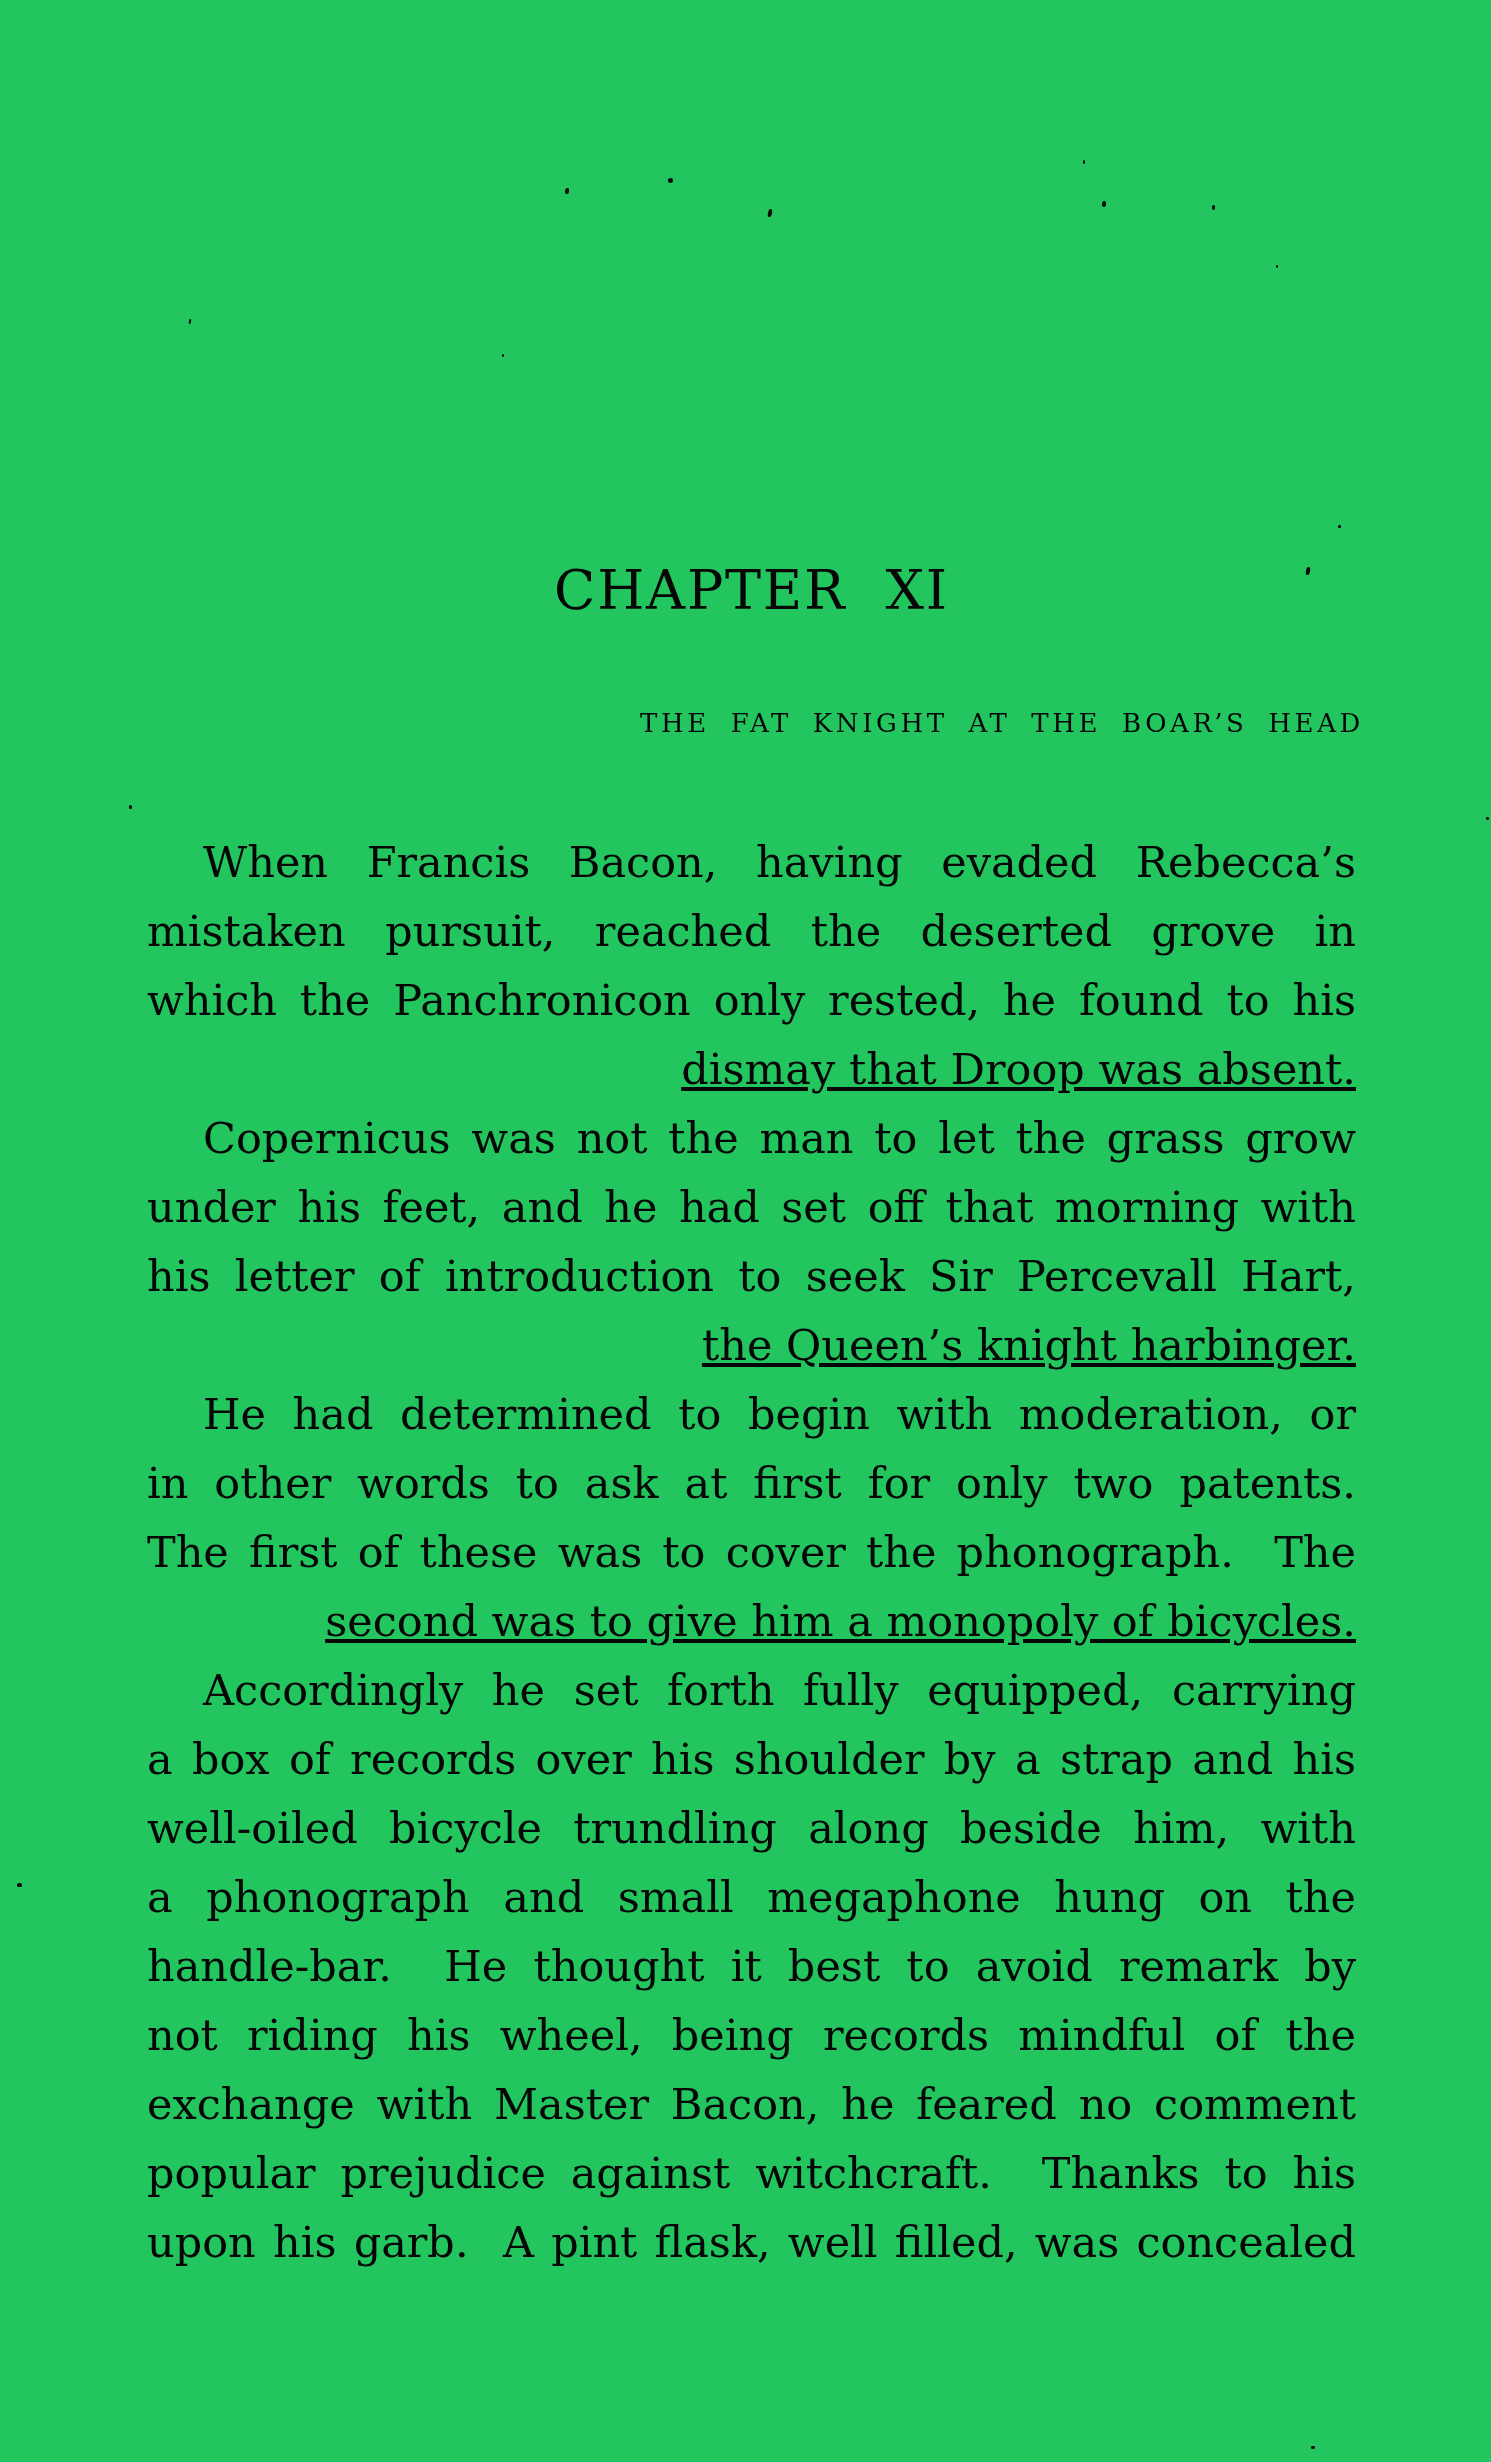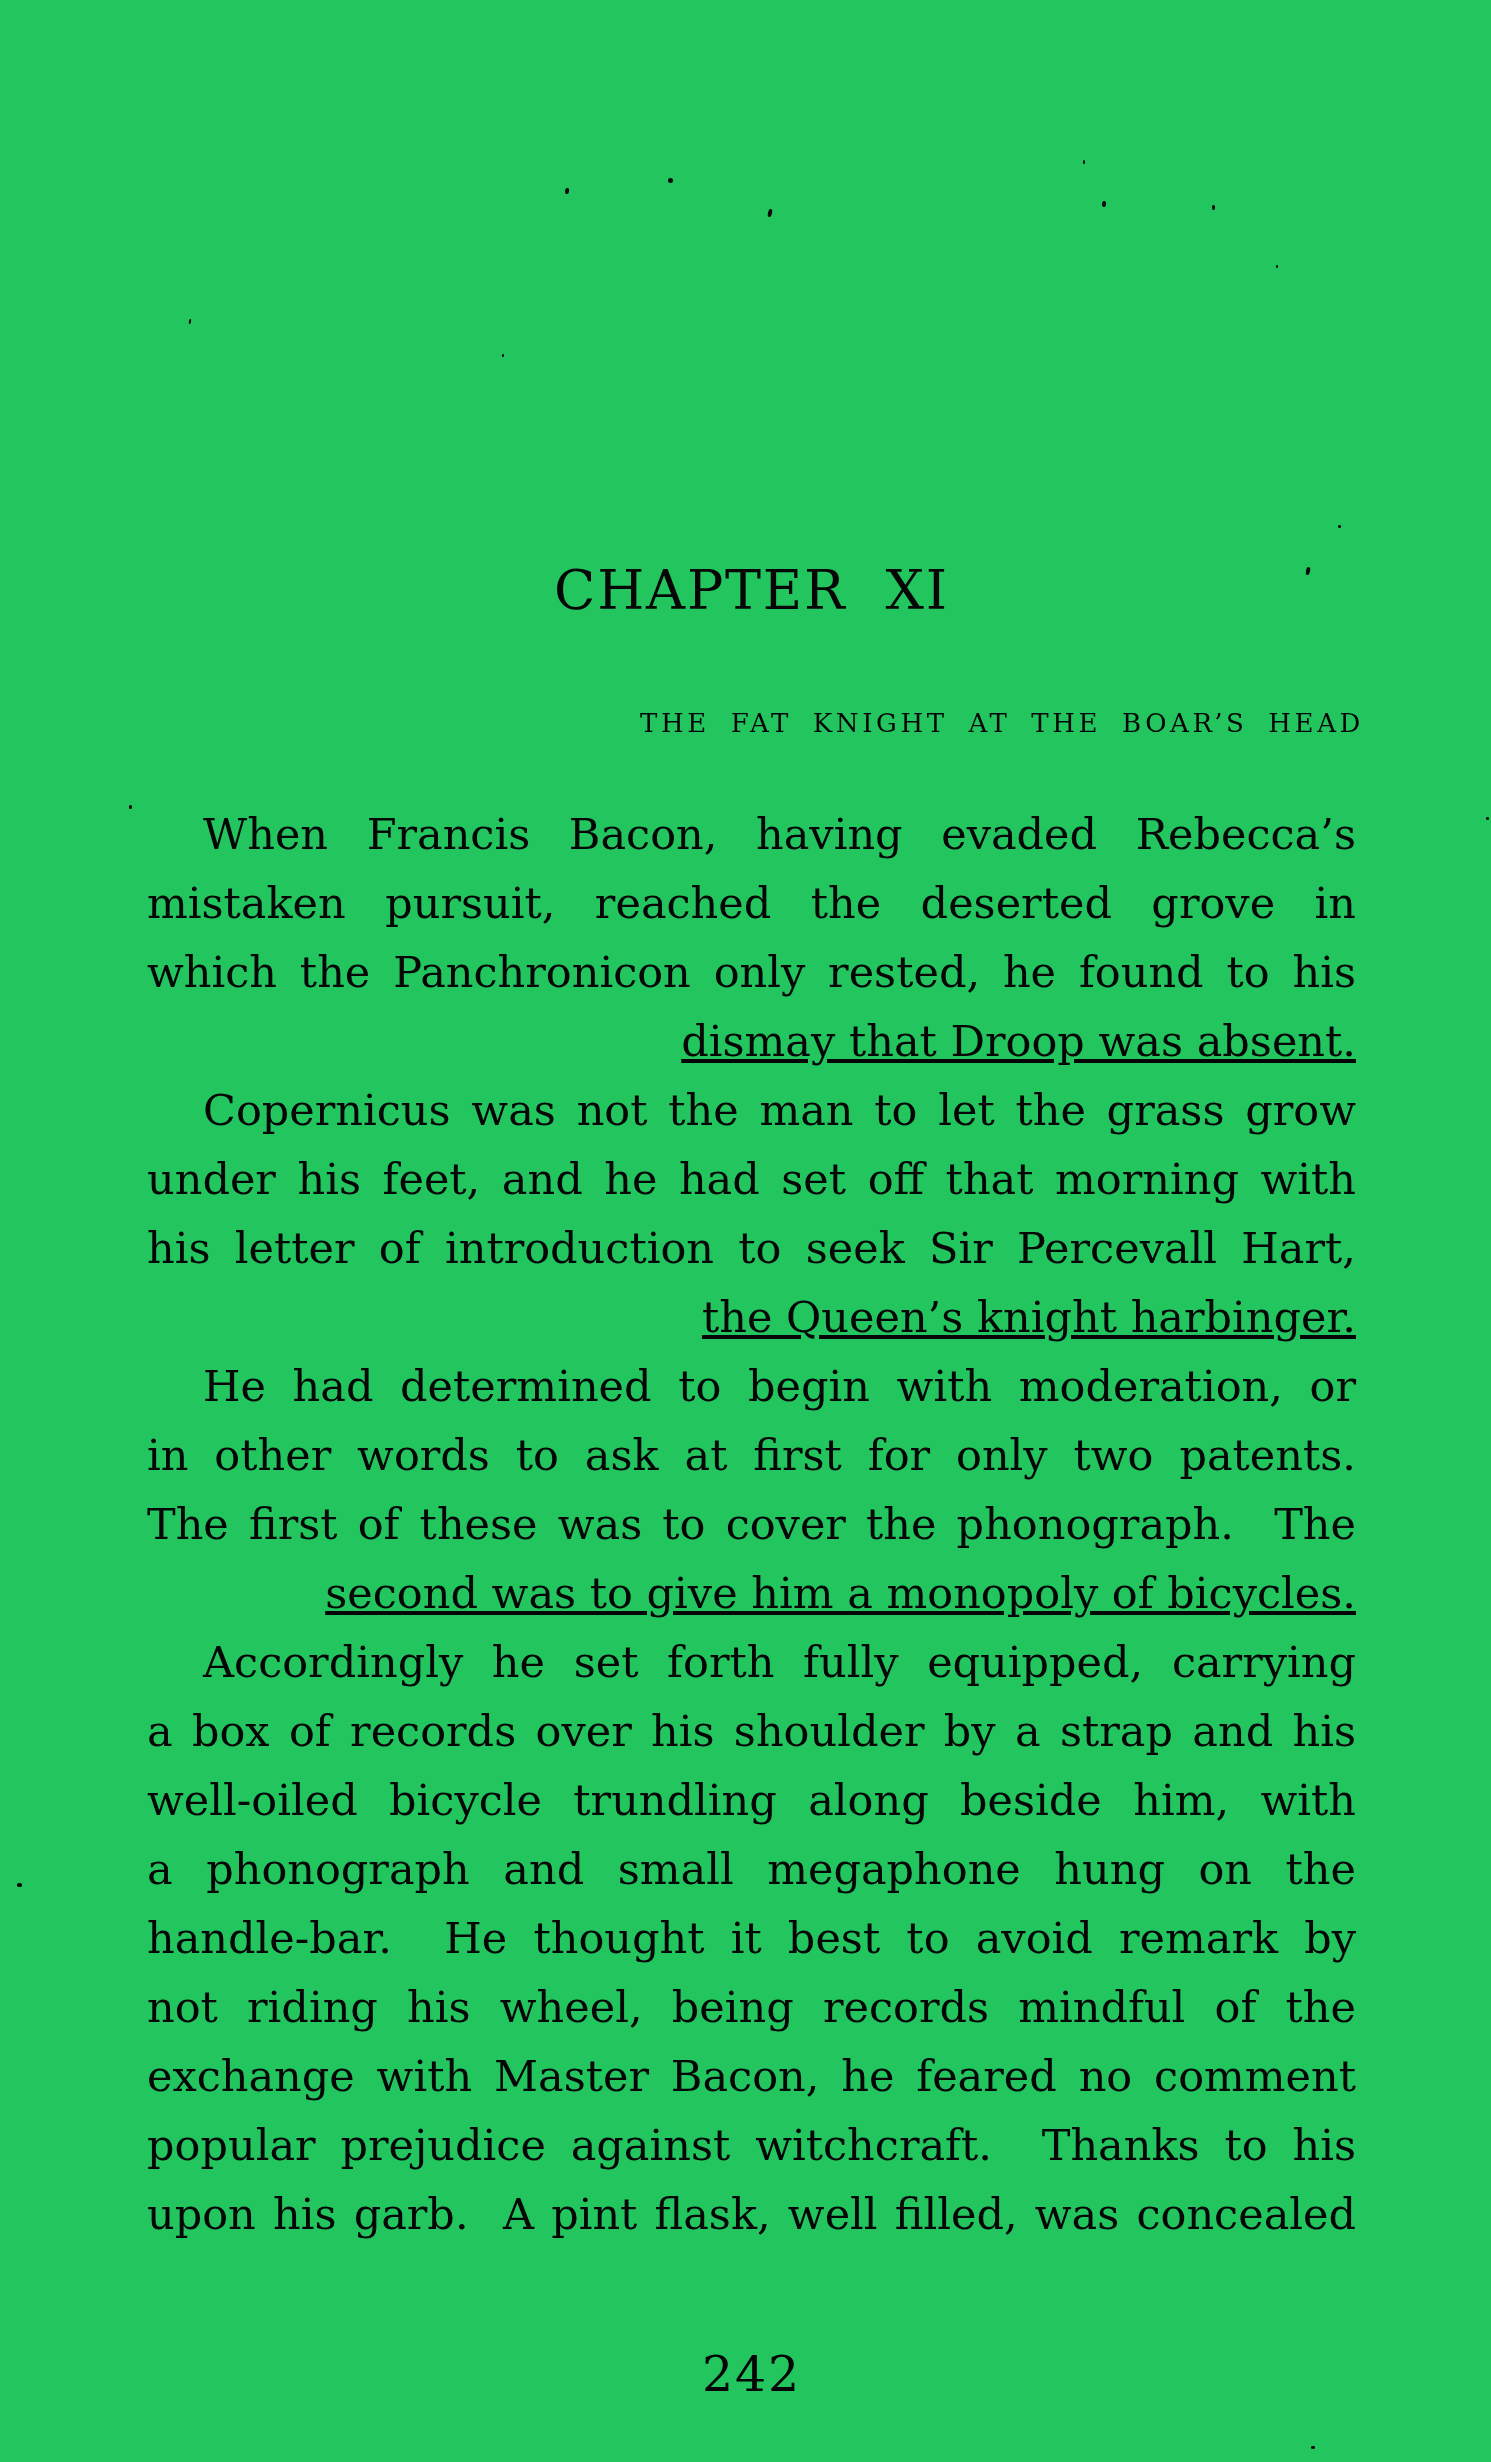"When Francis Bacon, having evaded" .body-text { top: 800px -> 828px }
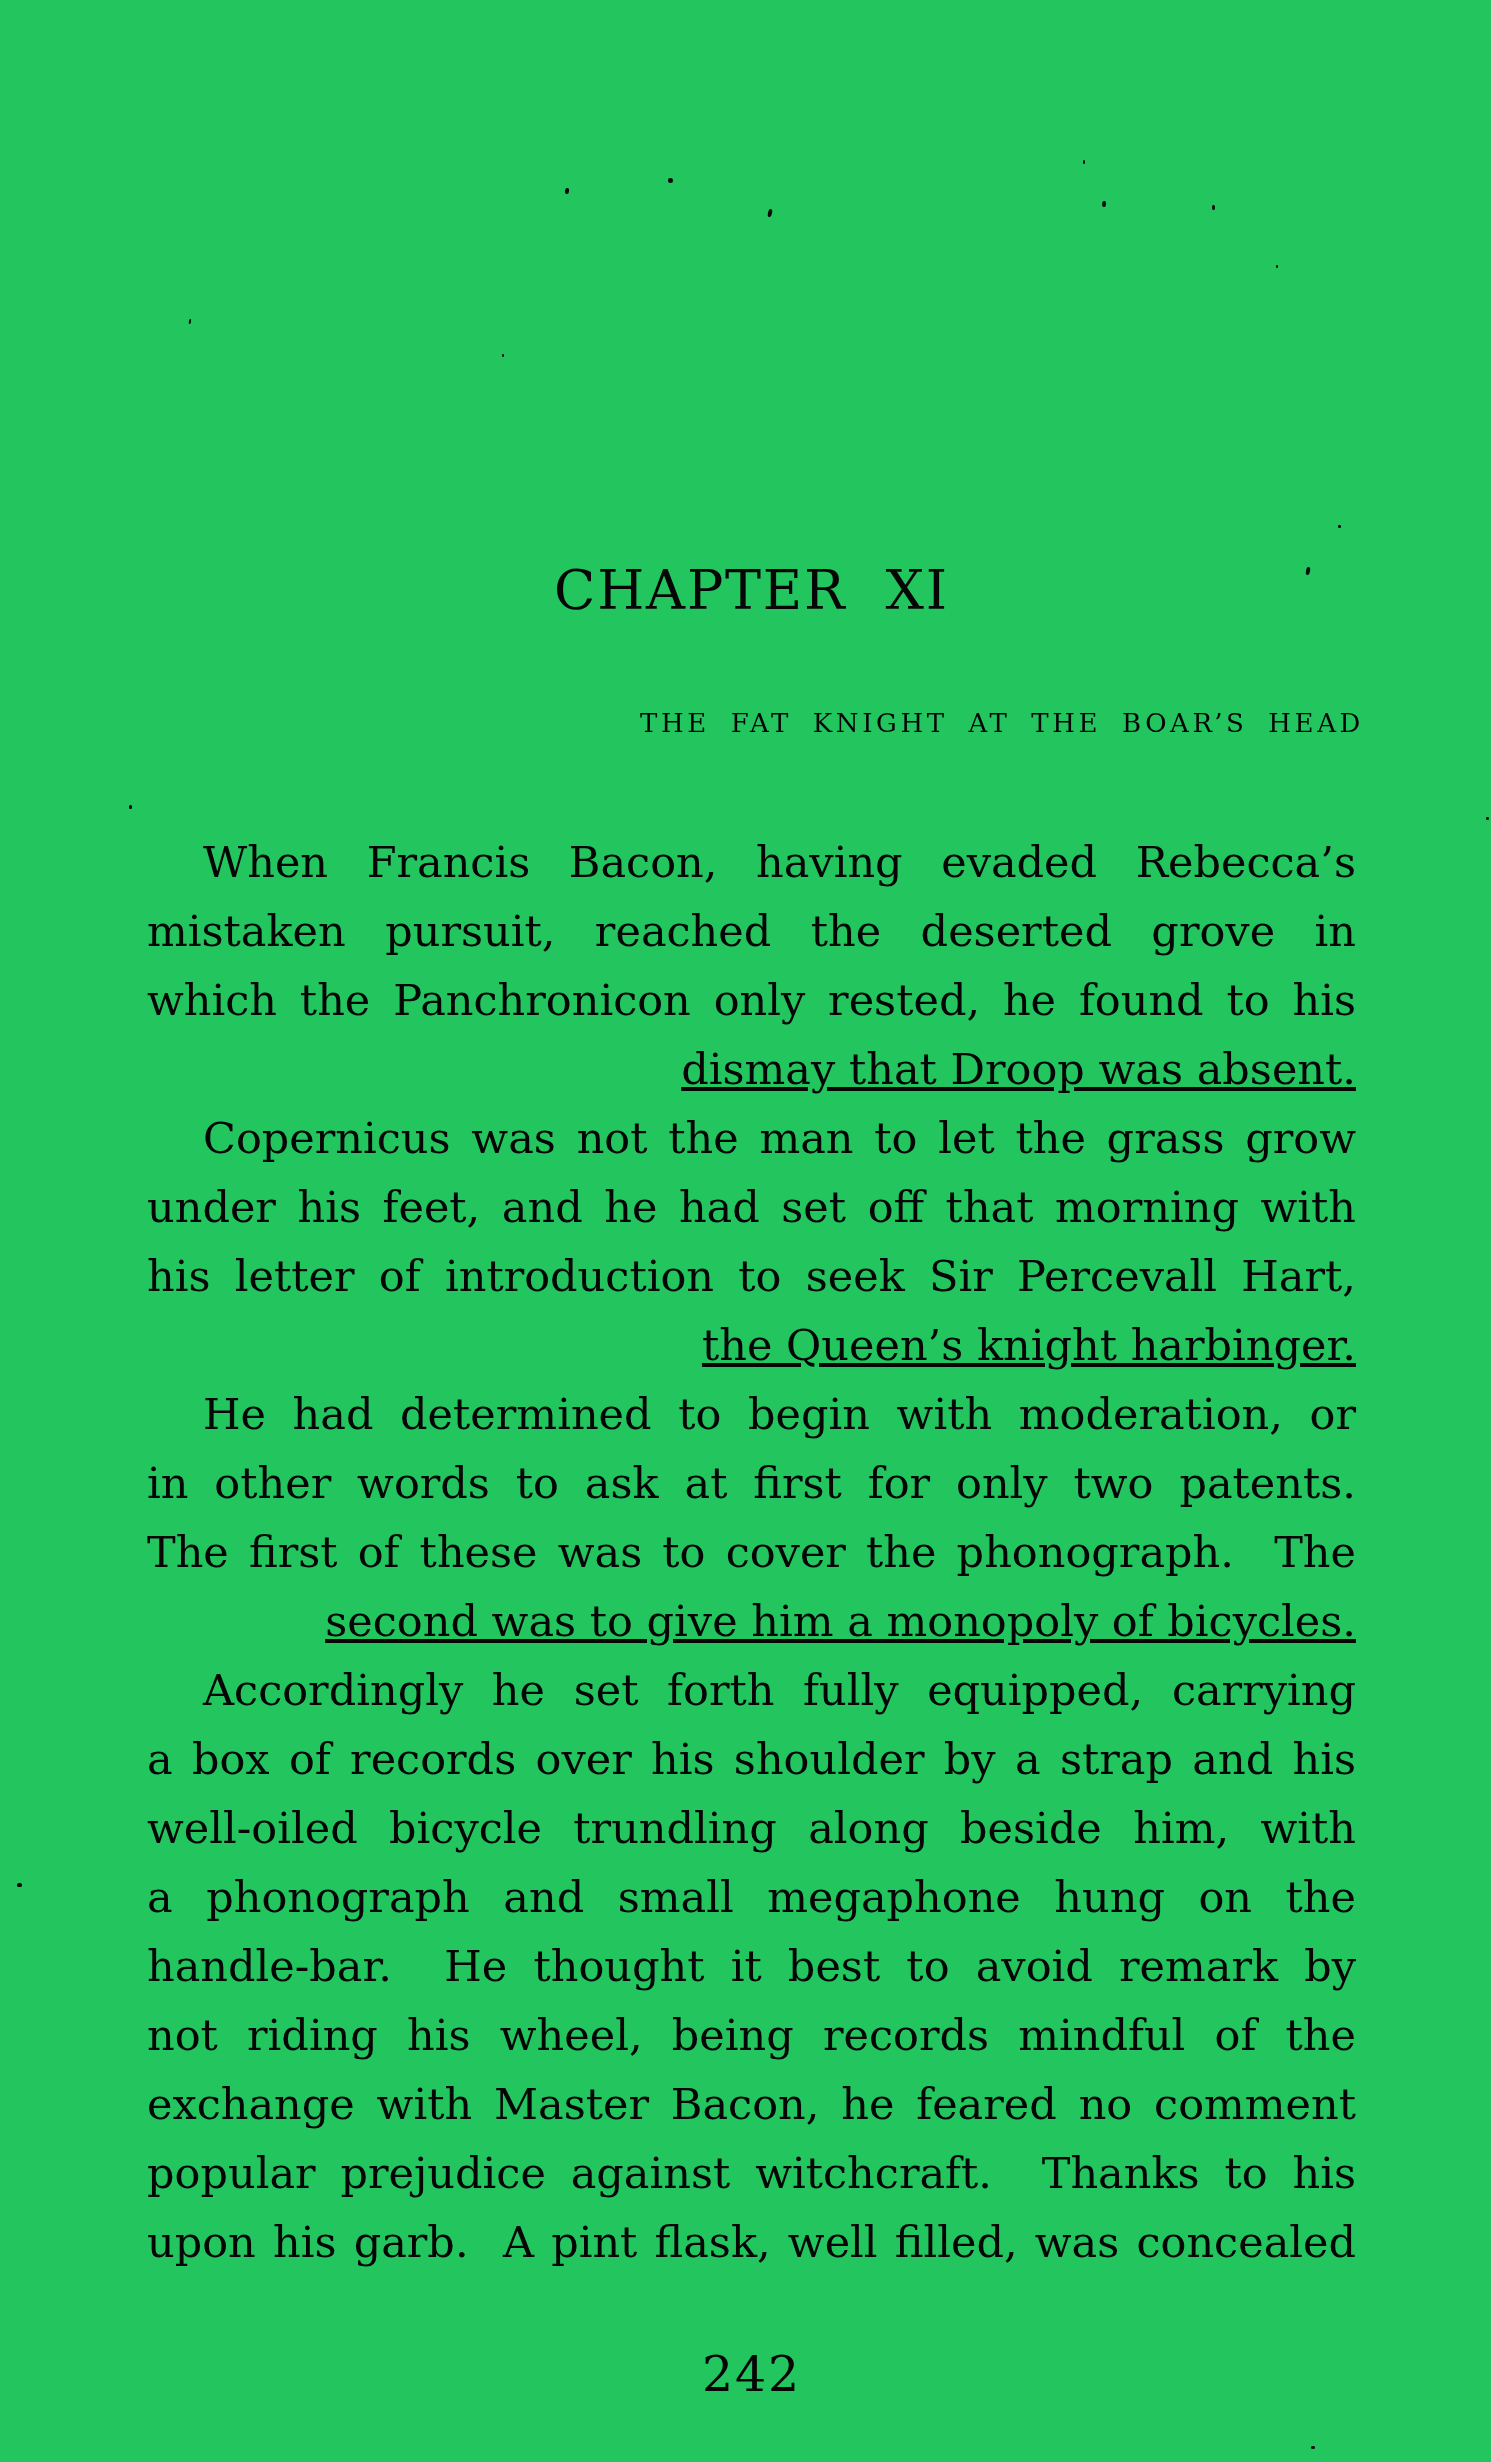"242" div.page-number { html: <div>242</div> -> none }
